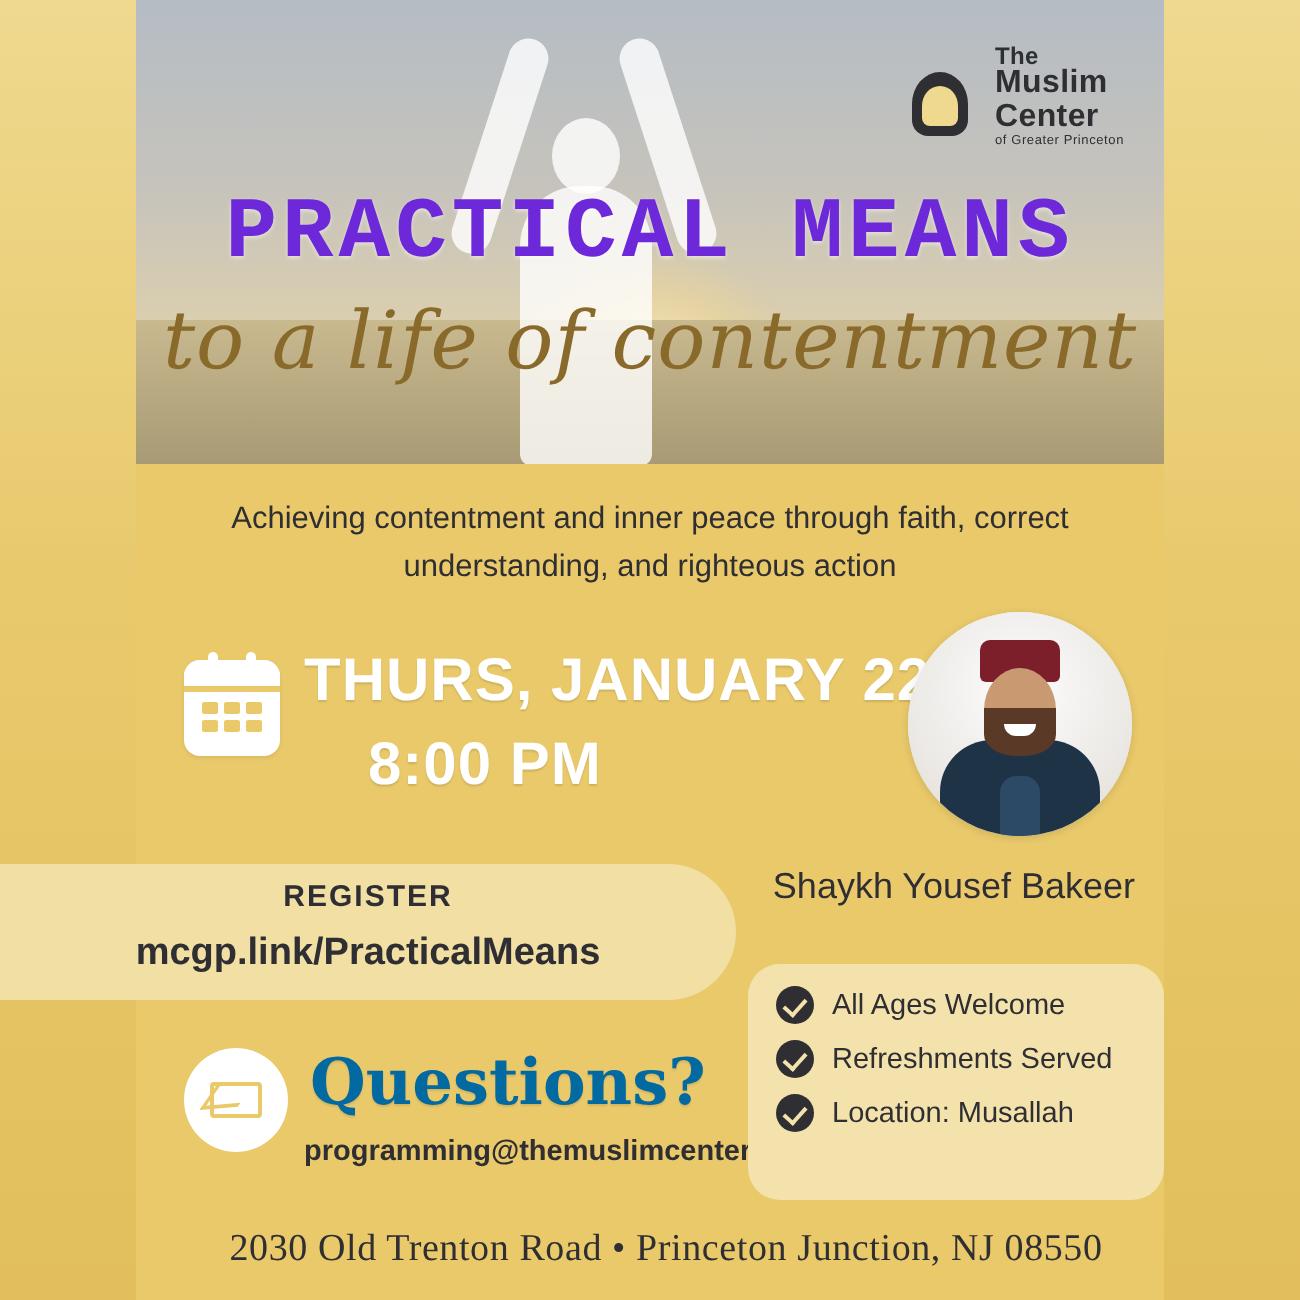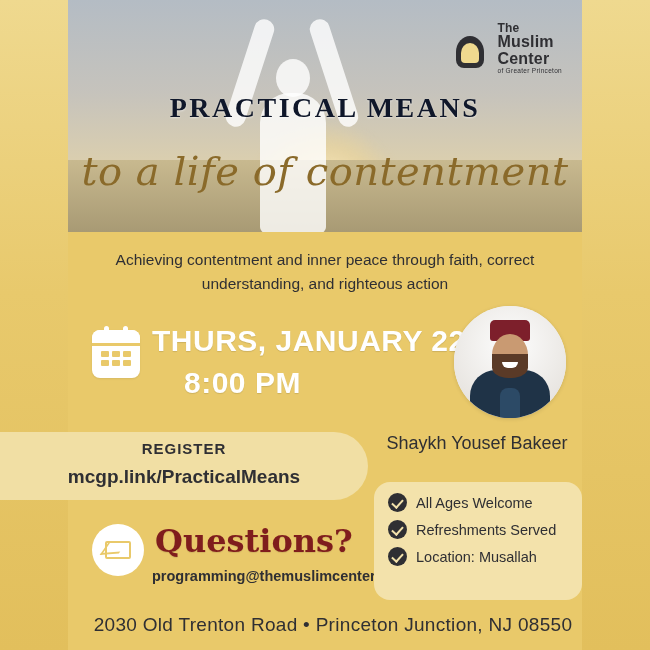"PRACTICAL MEANS" .title-main { color: #0f172a -> #6d28d9; font-family: Liberation Serif, serif -> Liberation Mono, monospace; font-size: 28px -> 43px }
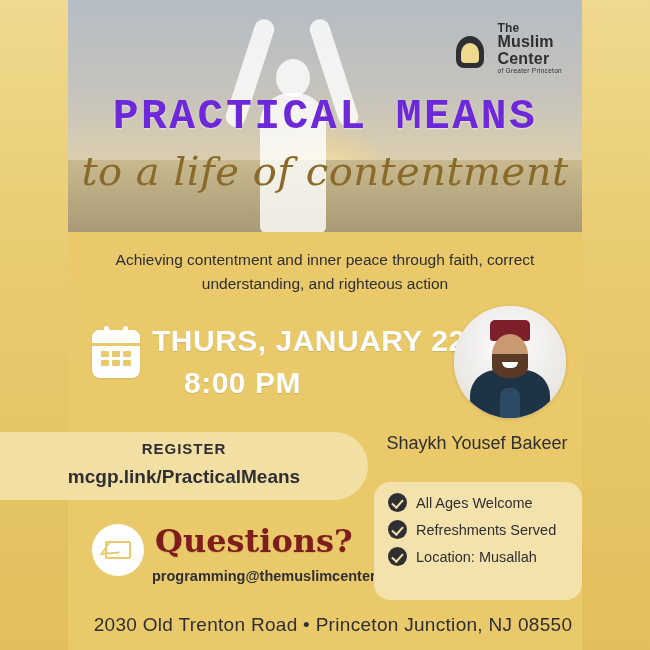"Questions?" .questions-title { color: #7f1d1d -> #0369a1 }
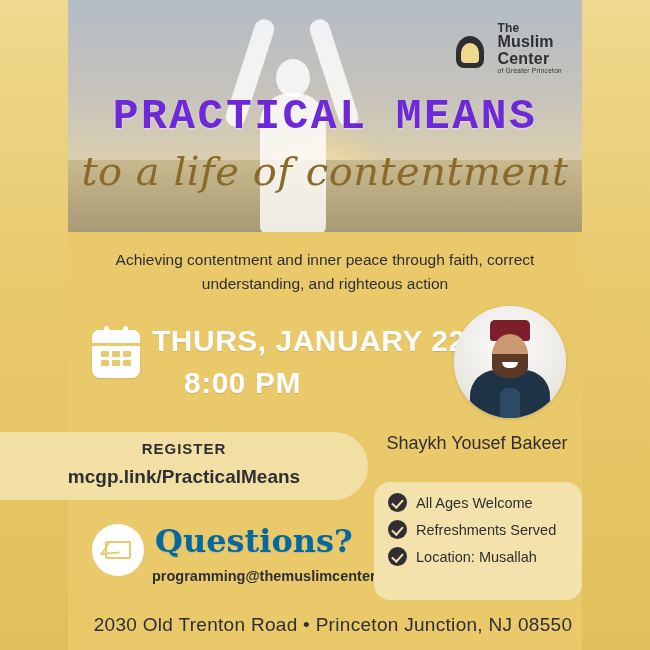"2030 Old Trenton Road •" .footer { font-family: Liberation Sans, sans-serif -> Liberation Serif, serif }
